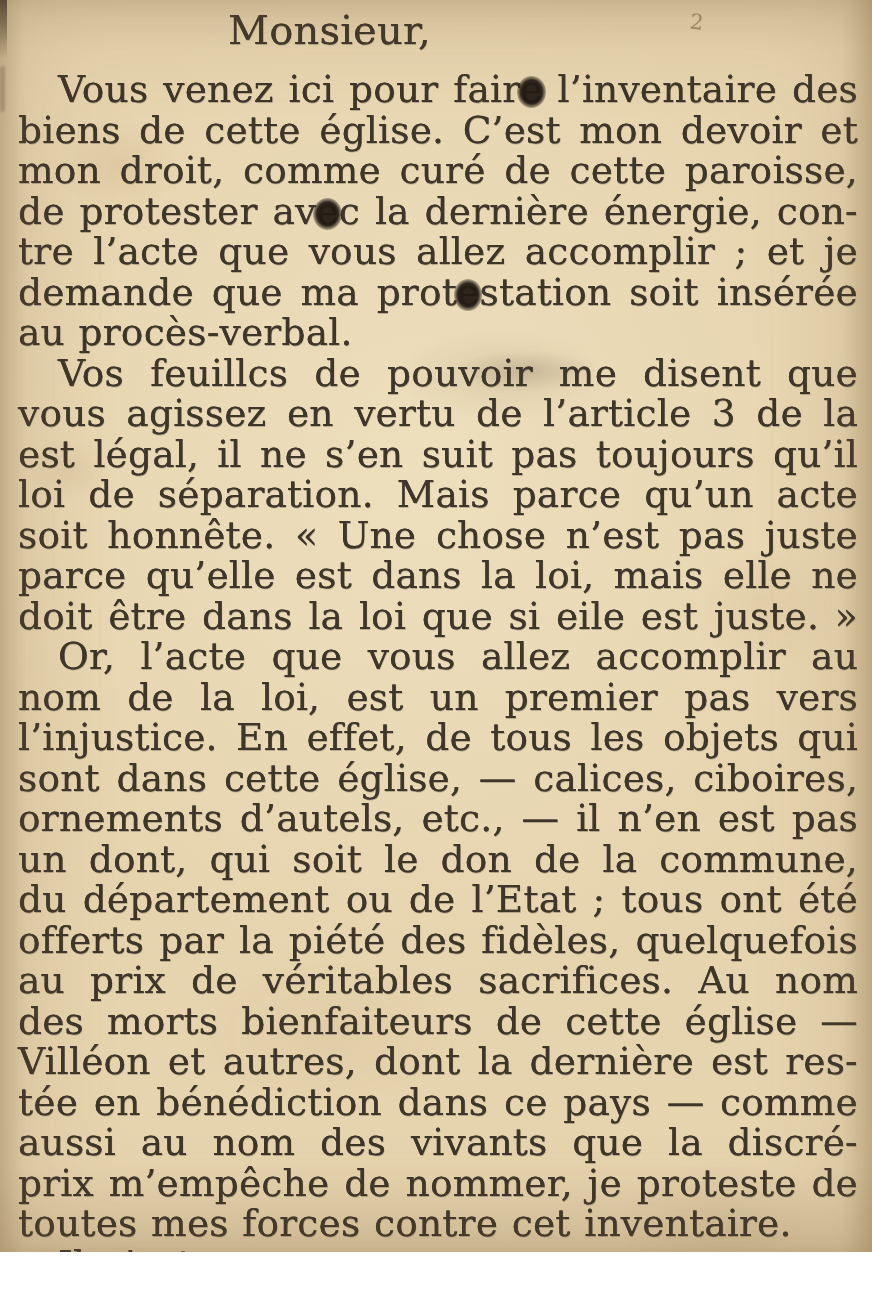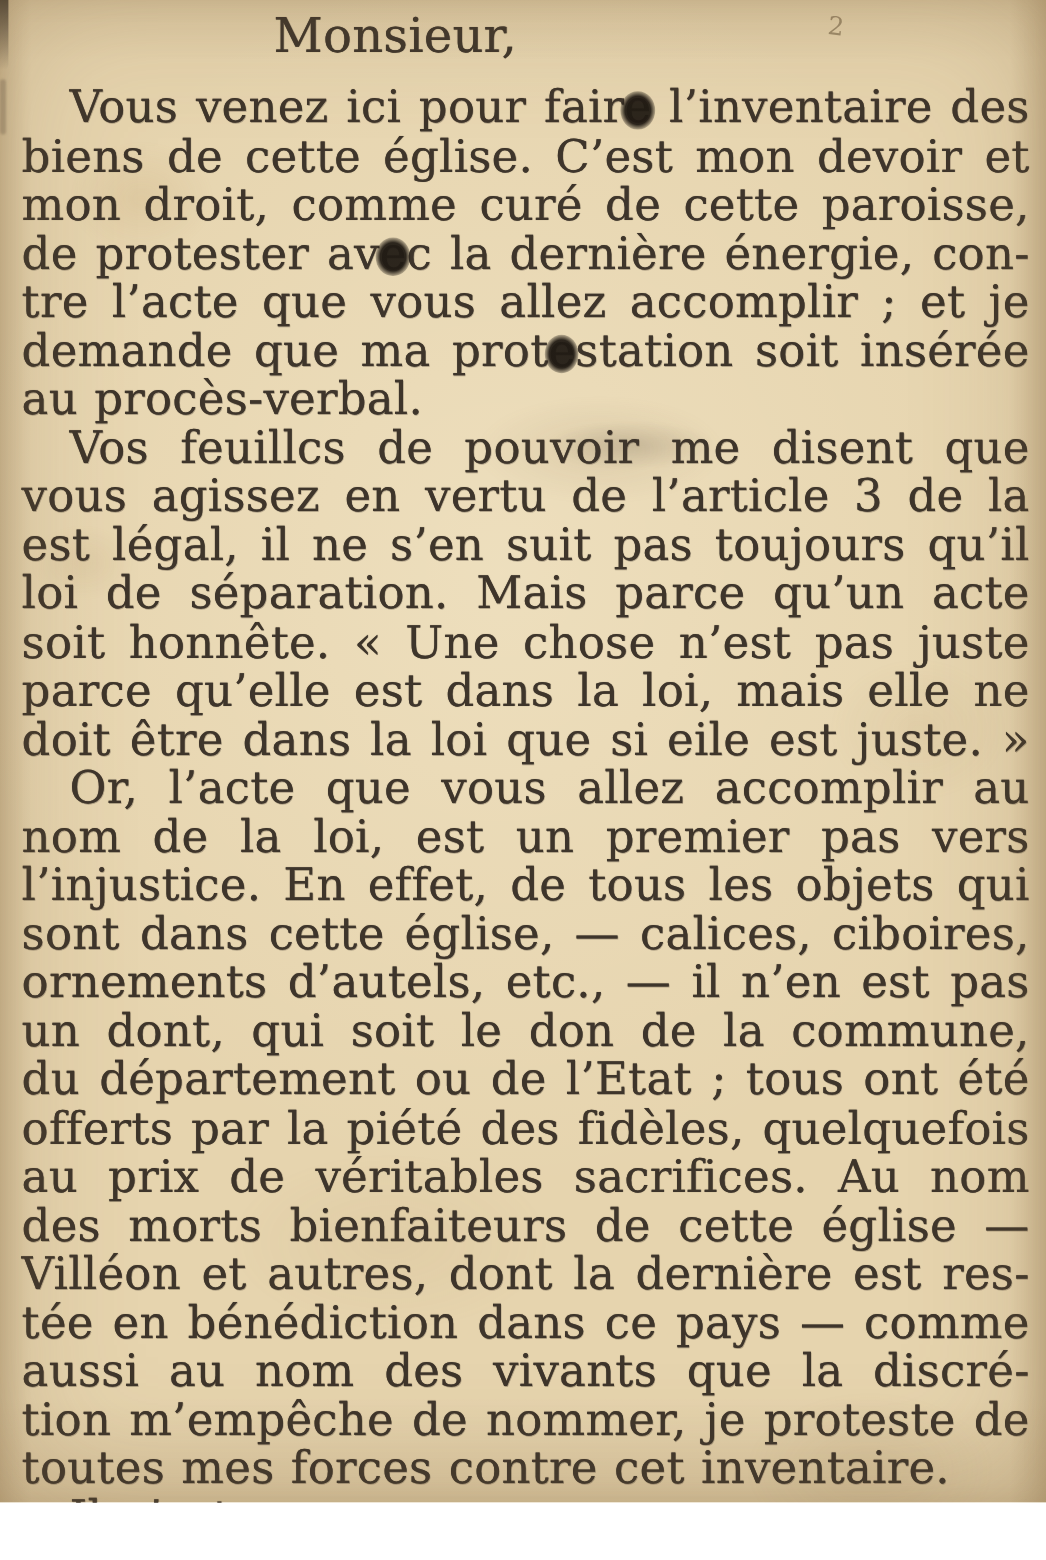"tion m’empêche de nommer, je" div.line { text: tion -> prix }
